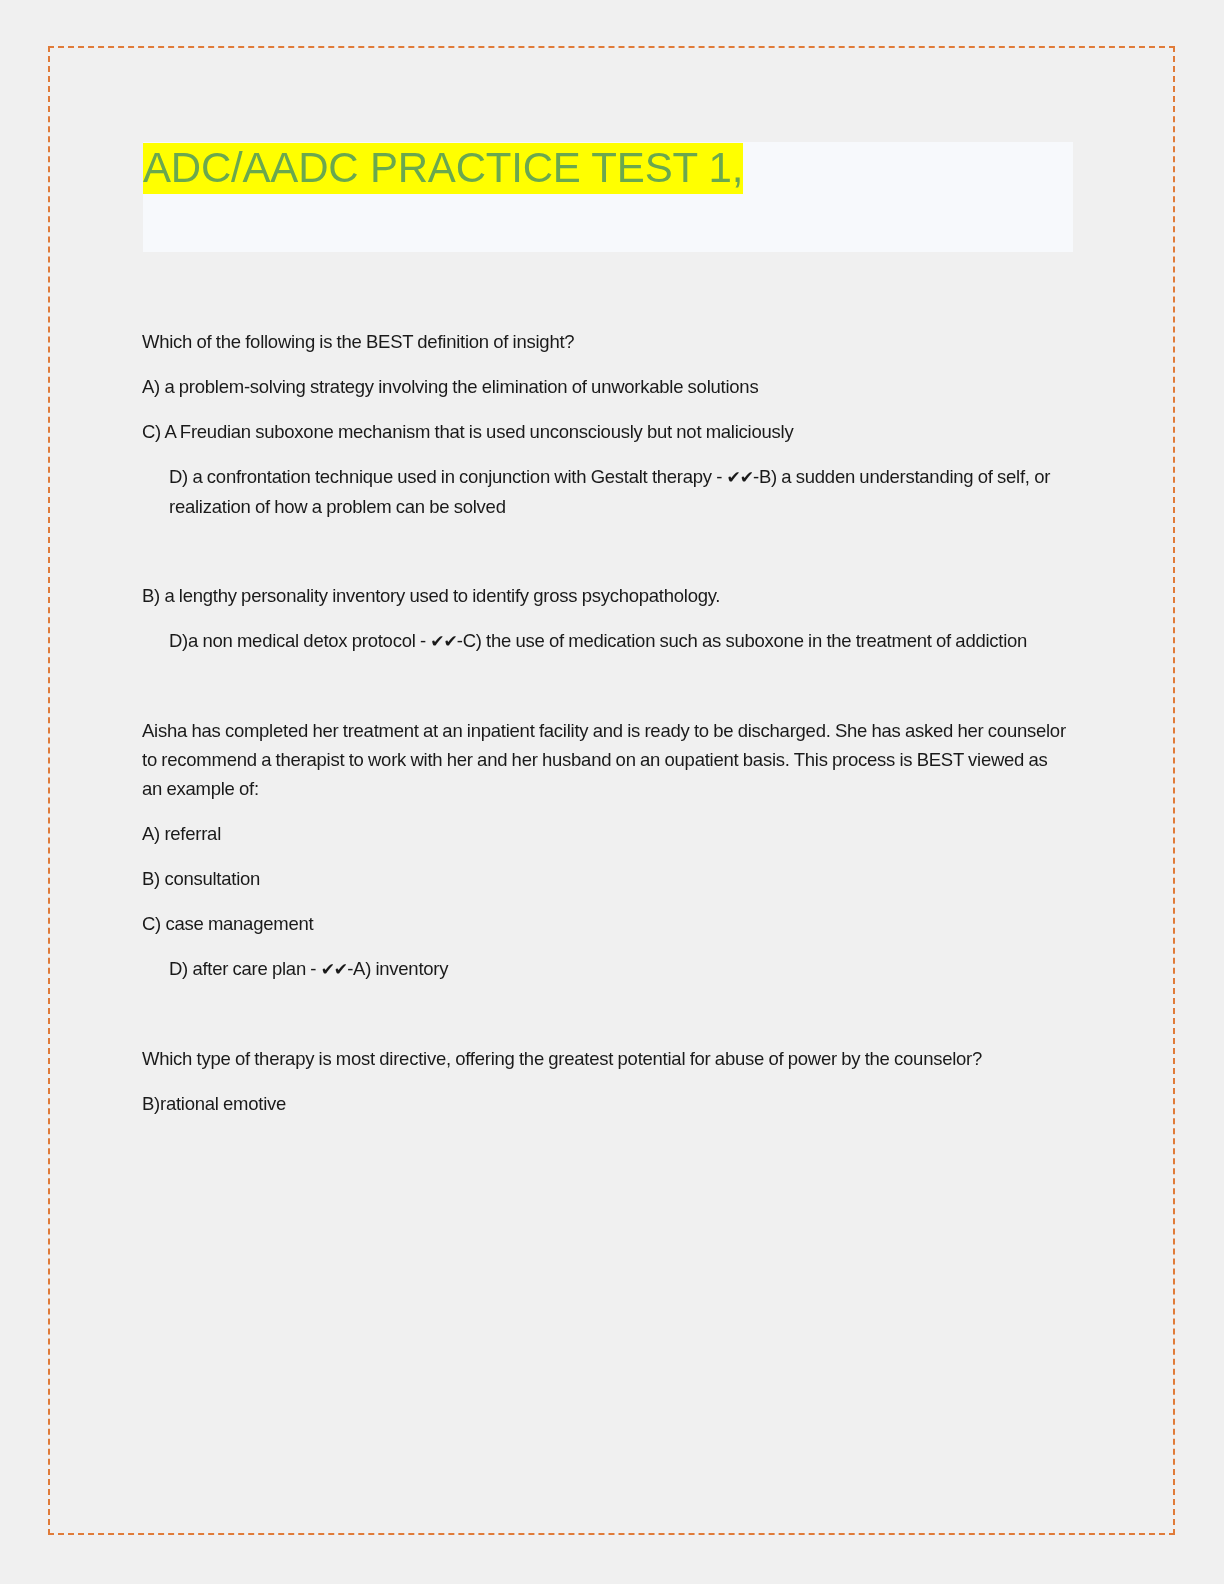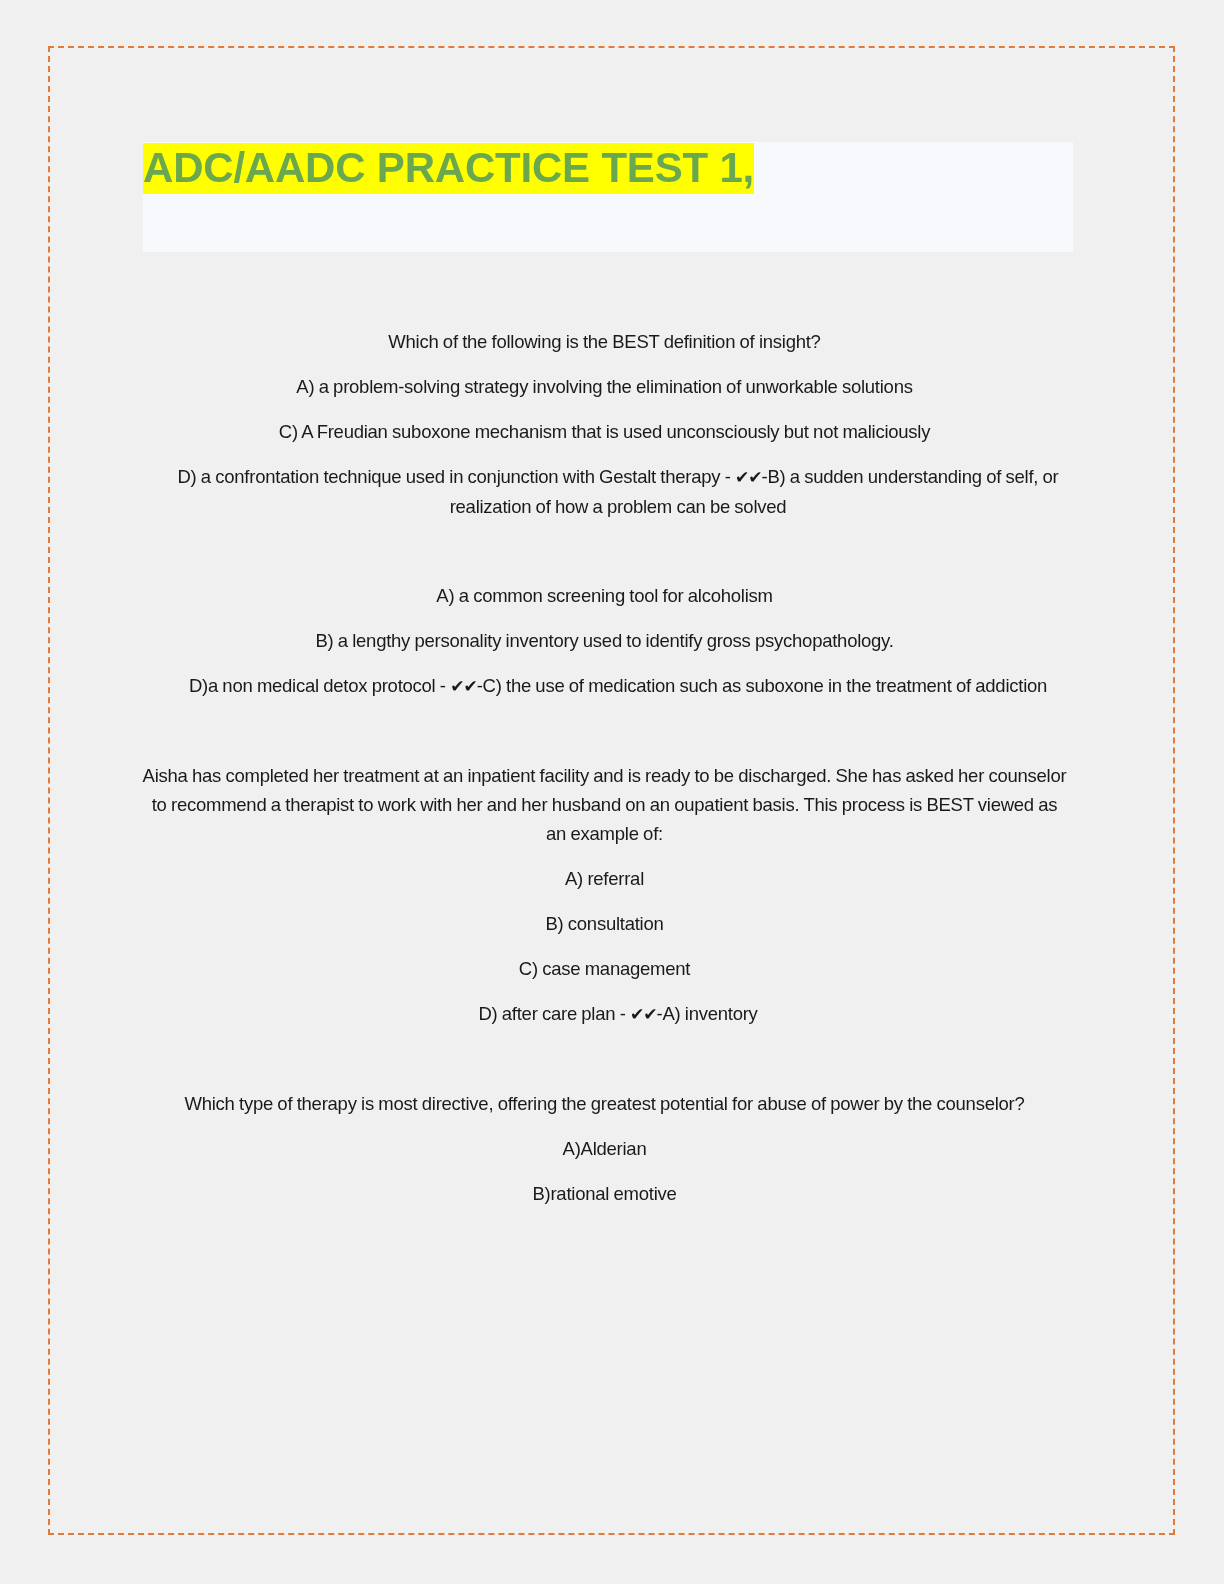"ADC/AADC PRACTICE TEST 1," #doc-title { font-weight: bold -> normal }
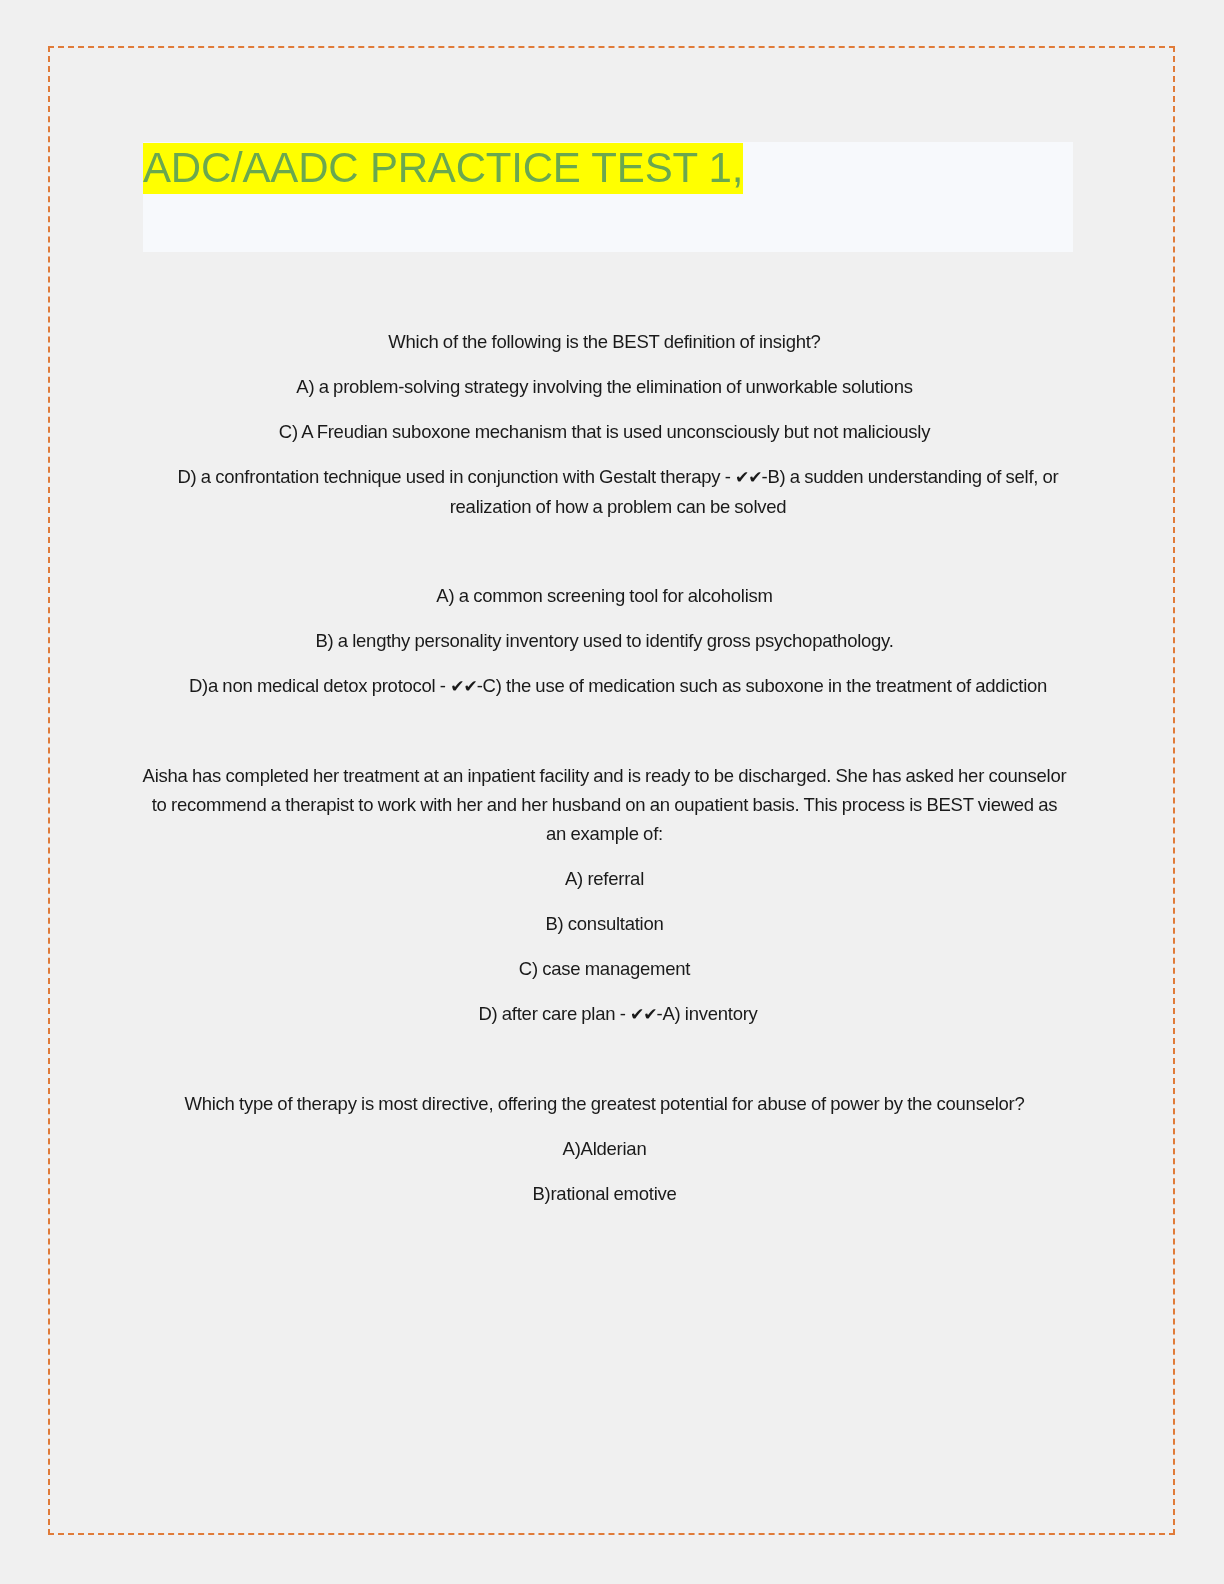"Which of the following is" #body-content { text-align: center -> none }
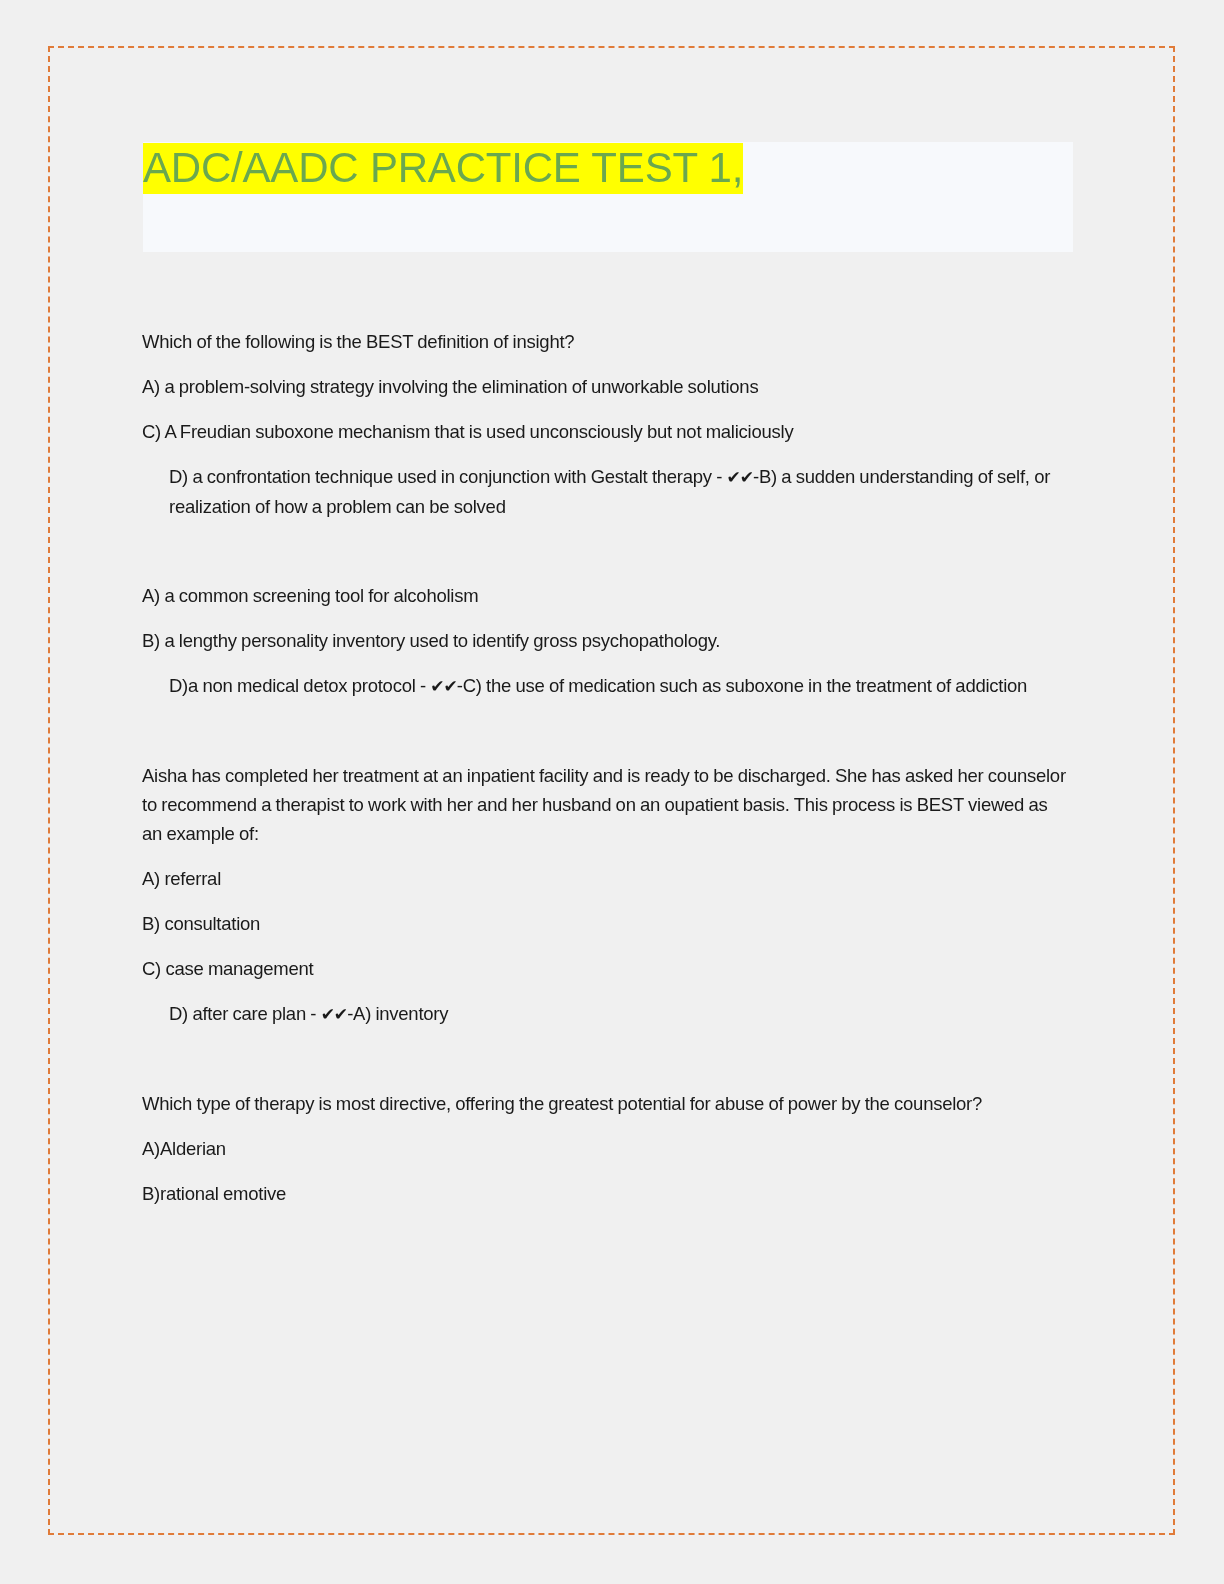"A) a common screening tool" p.para { html: <p>A) a common screening tool for alcoholism</p> -> none }
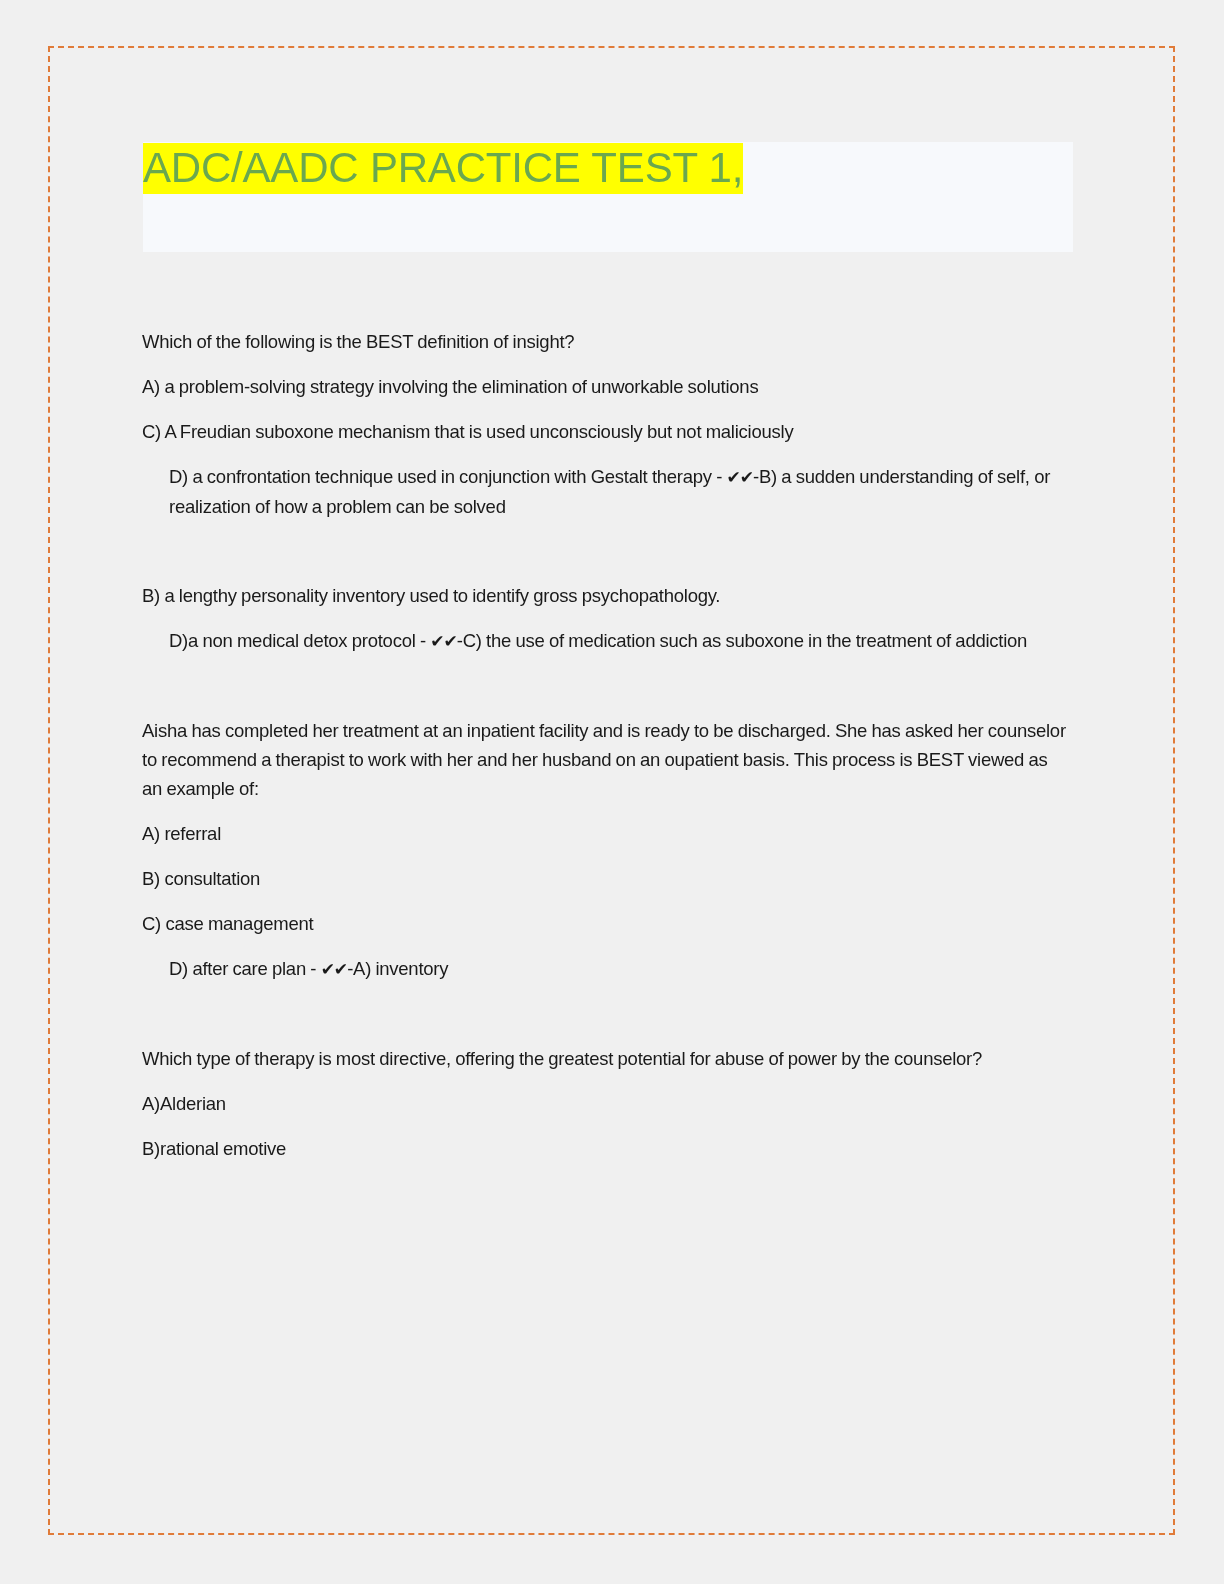"A)Alderian" p.para { html: <p>A)Alderian</p> -> none }
